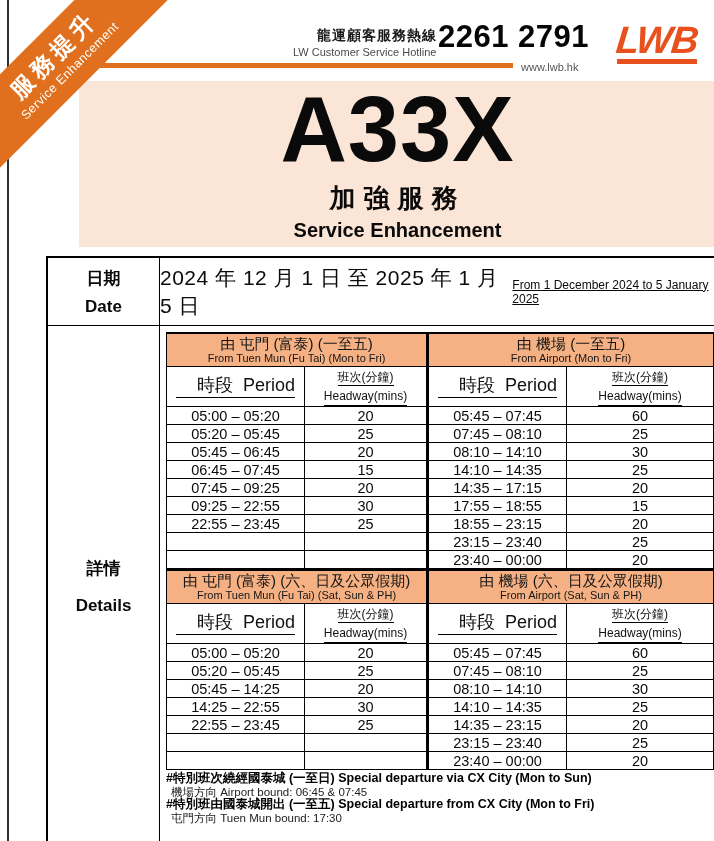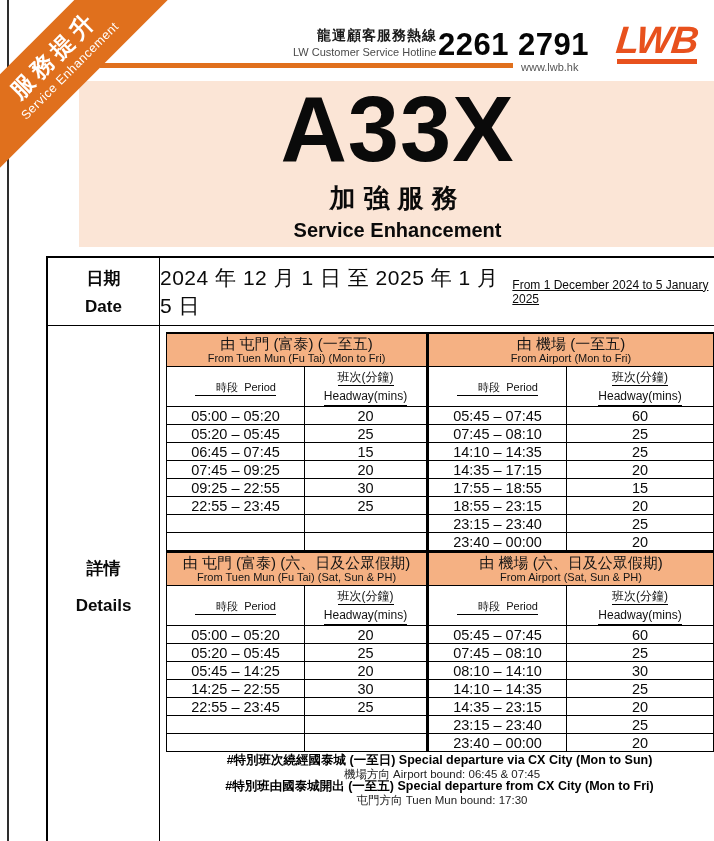"2261 2791" .phone { top: 27px -> 19px }
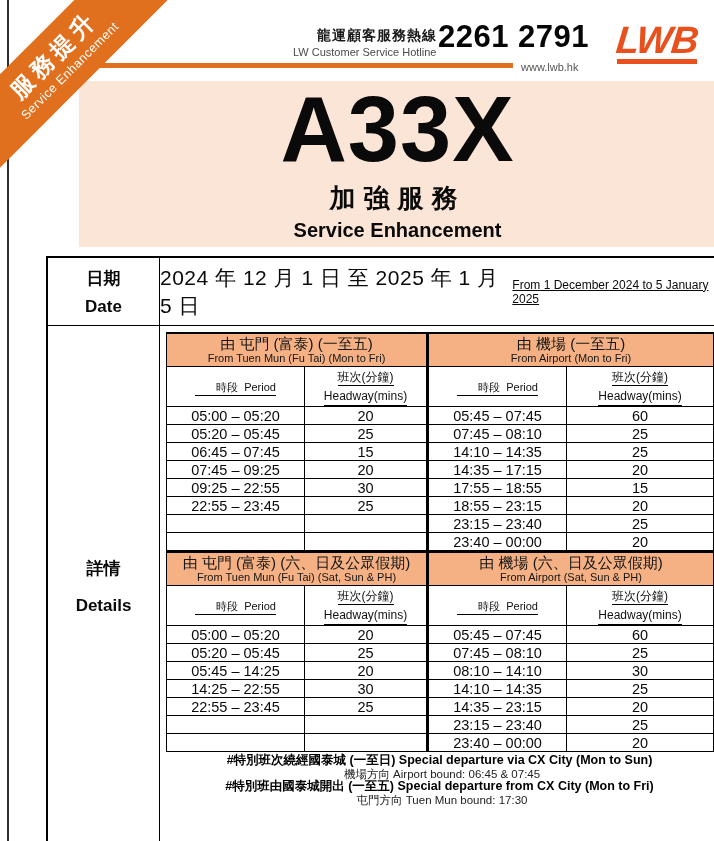"時段 Period" .chdr .p { font-size: 11px -> 18px }
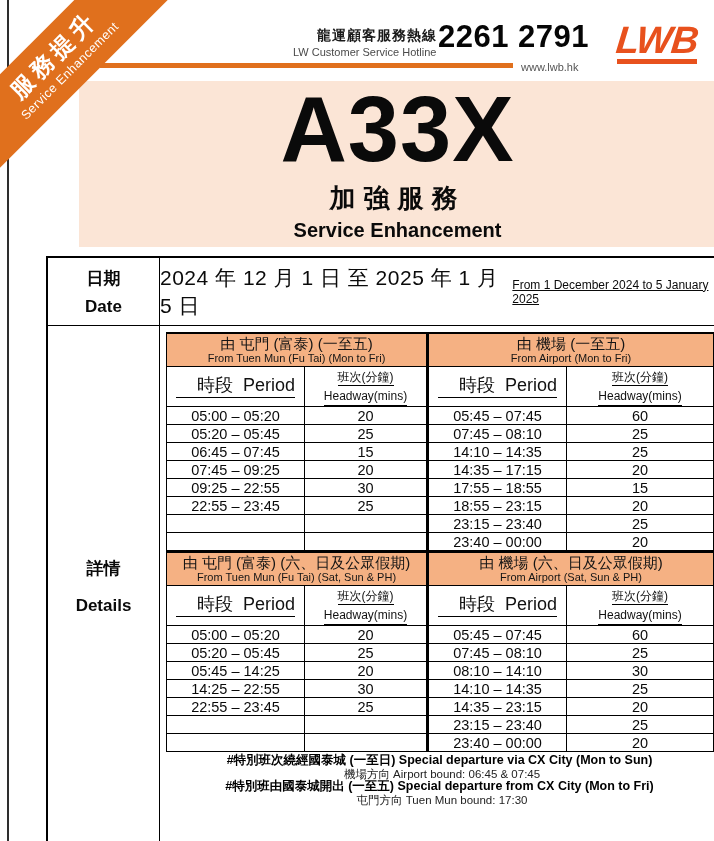"05:45 – 06:45" tr.drow { html: none -> <tr> <td>05:45 – 06:45</td> <td>20</td> <td>08:10 – 14:10</td> <td>30</td> </tr> }
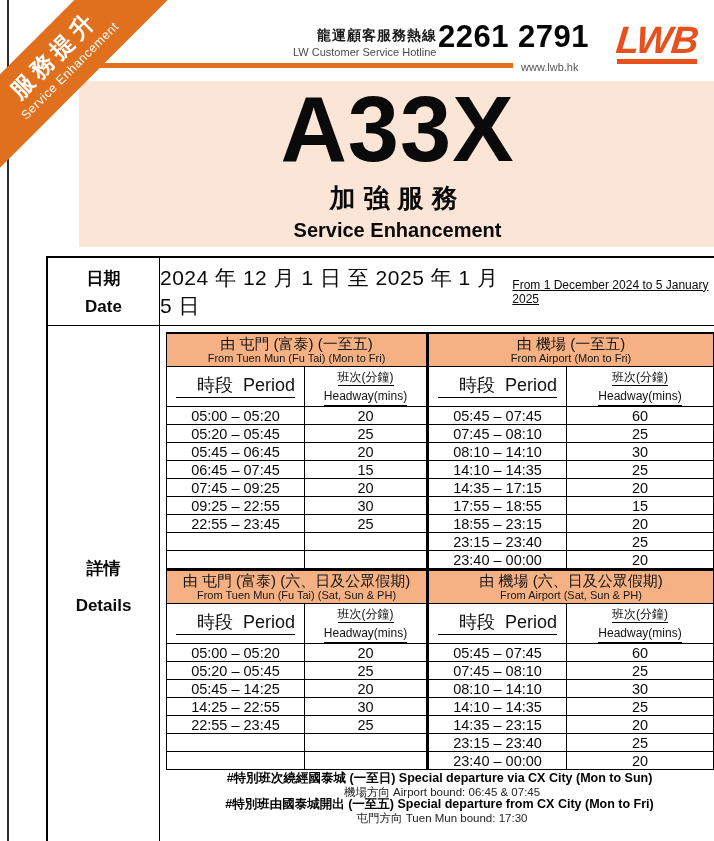"#特別班次繞經國泰城 (一至日) Special departure via" .footnotes { text-align: center -> none }
